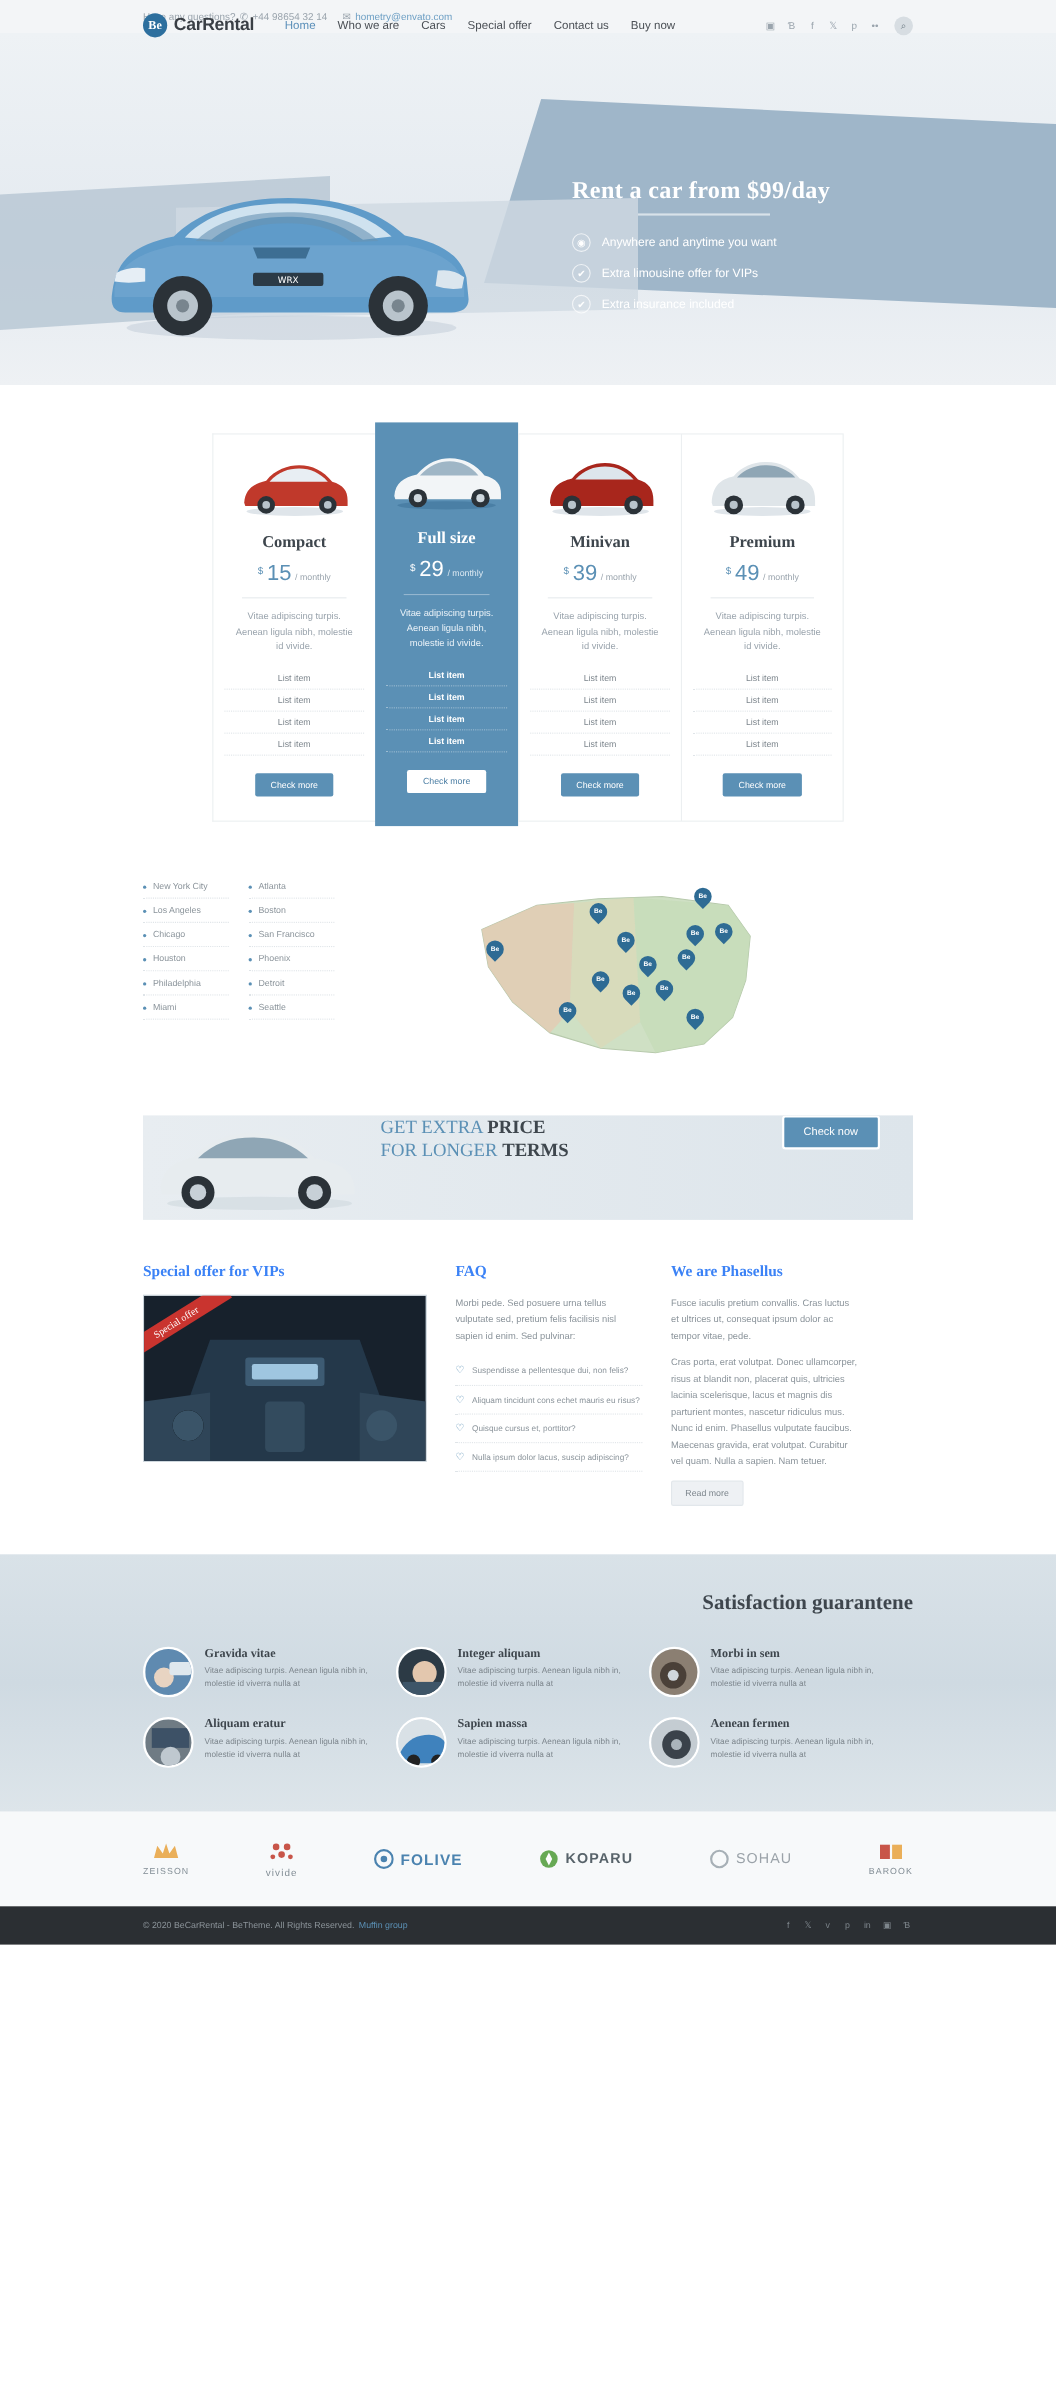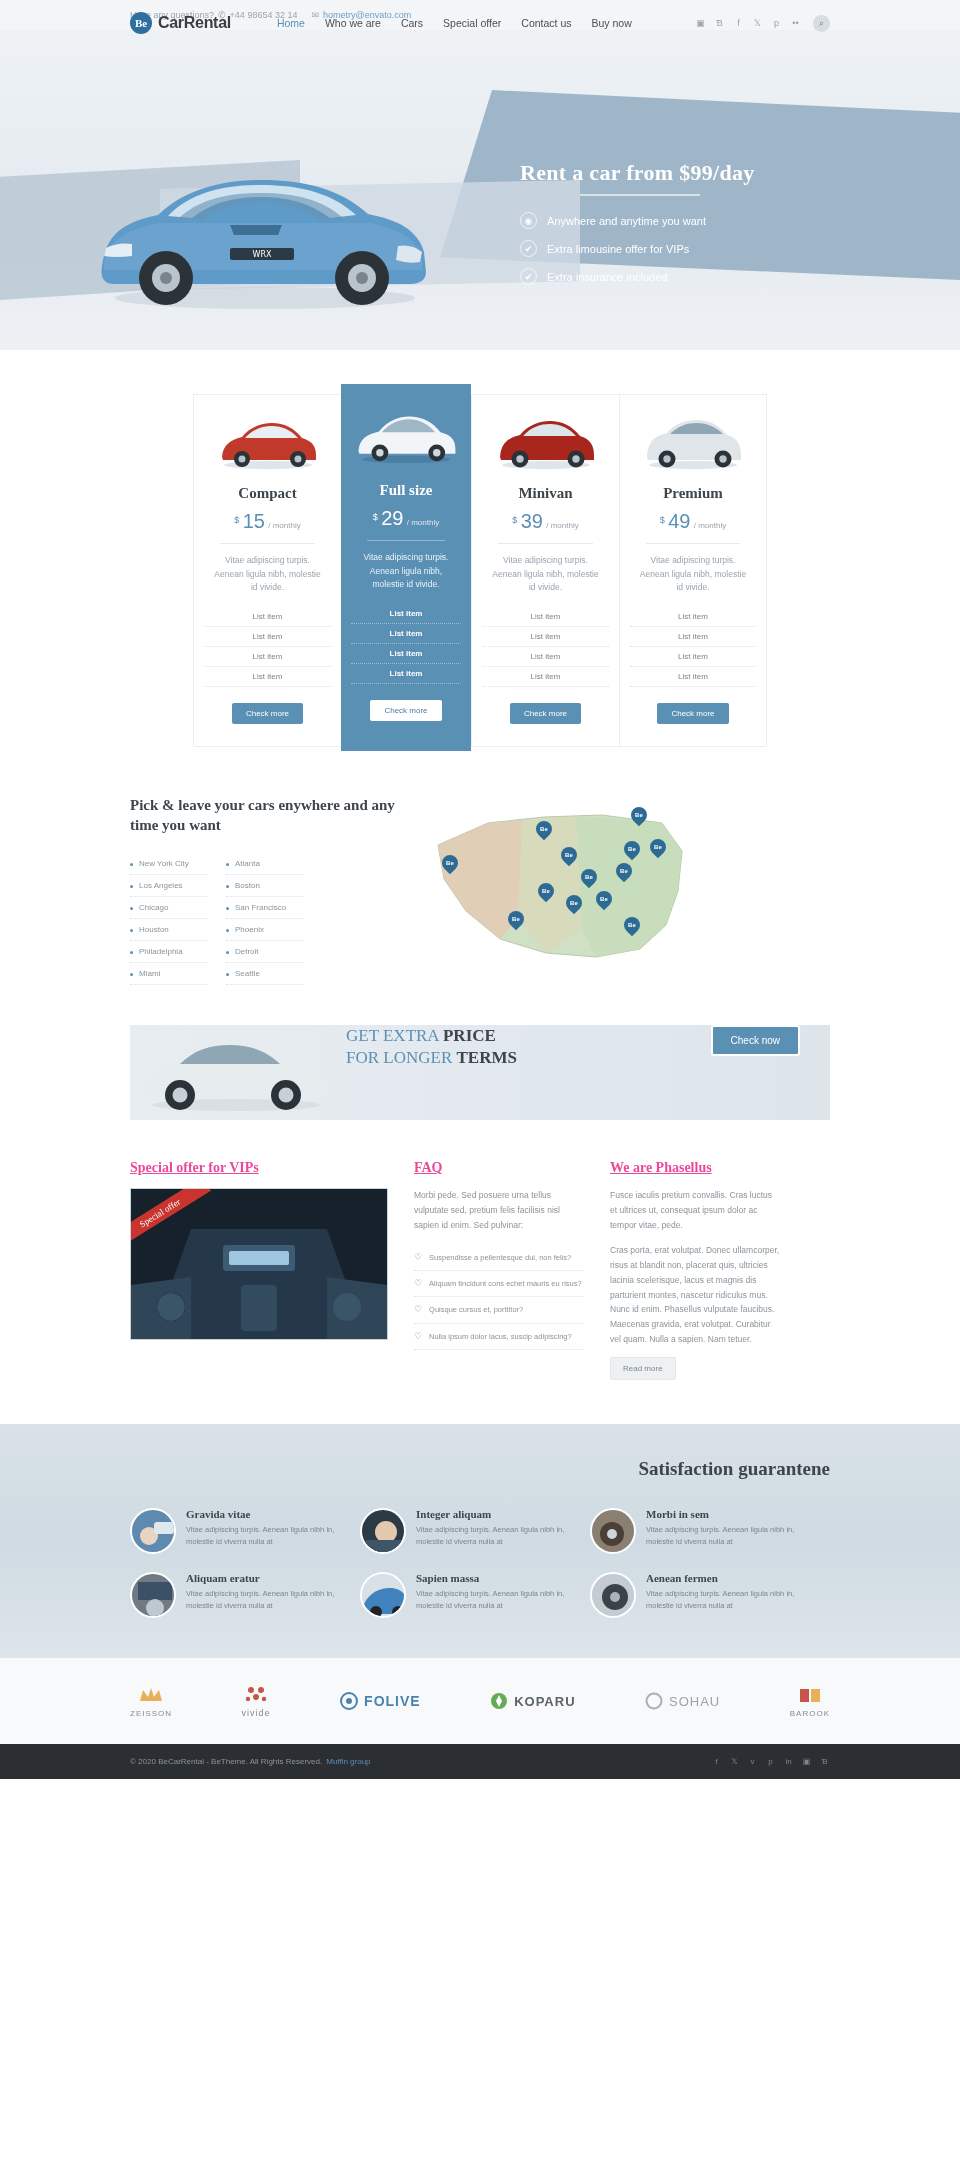"Home" .nav { margin-left: 46px -> 28px }
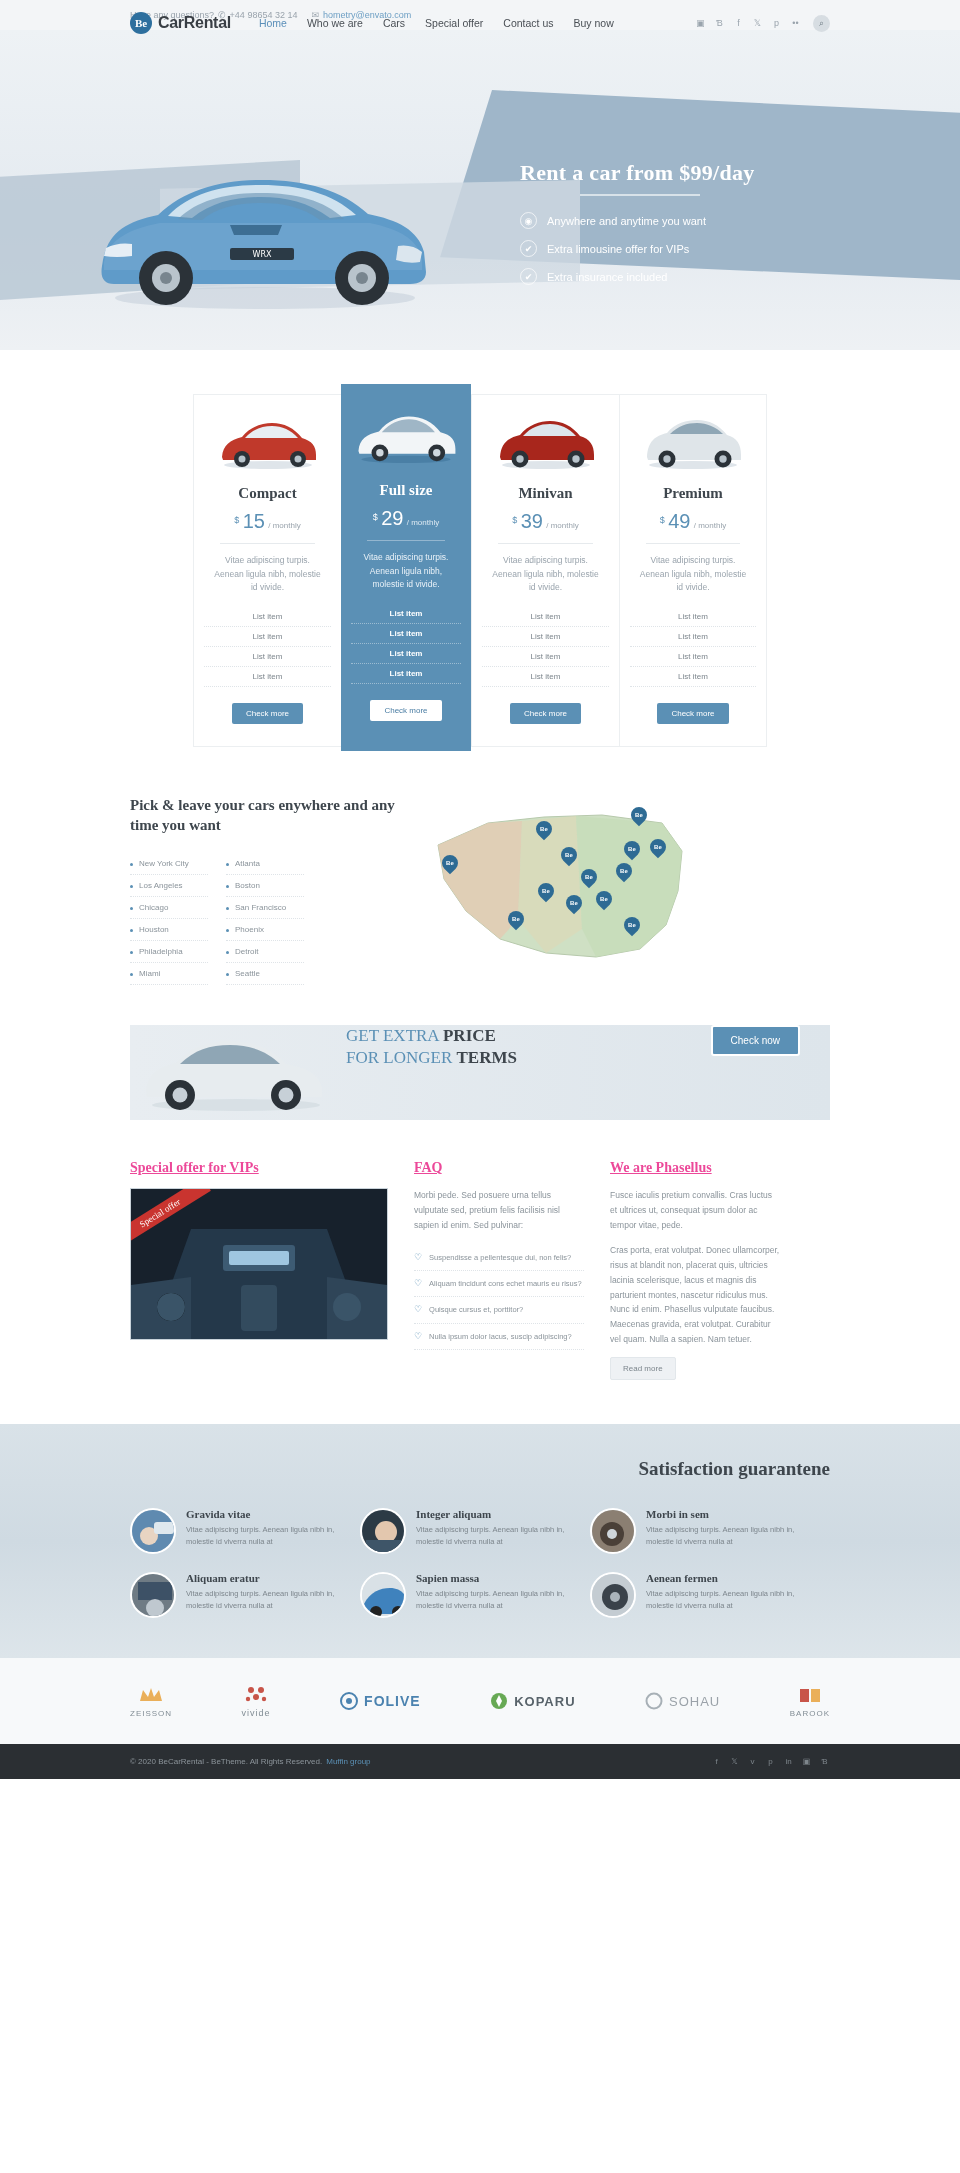"Pick & leave your cars" div.pl-title { html: <div>Pick &amp; leave your cars enywhere and any time you want</div> -> none }
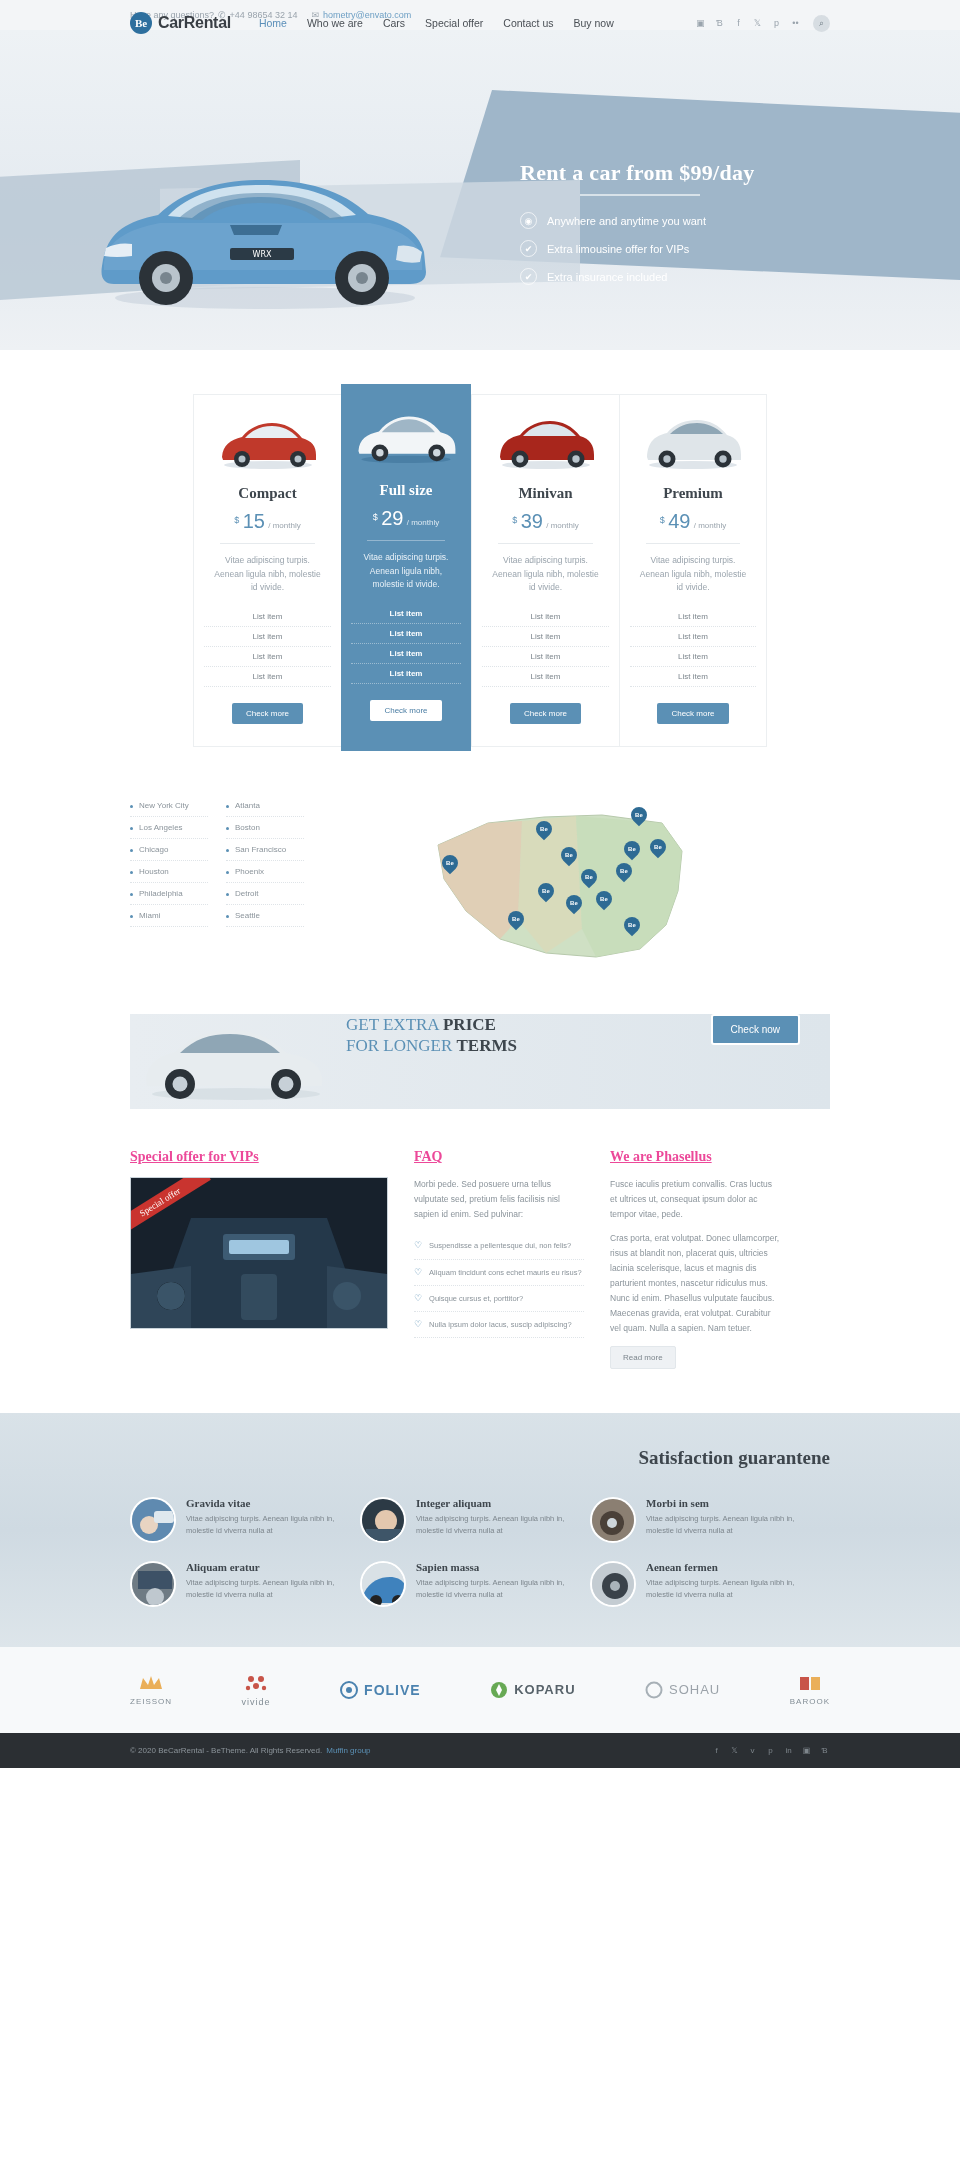"Special offer for VIPs" .tc-title { color: #ec4899 -> #3b82f6; text-decoration: underline -> none }
